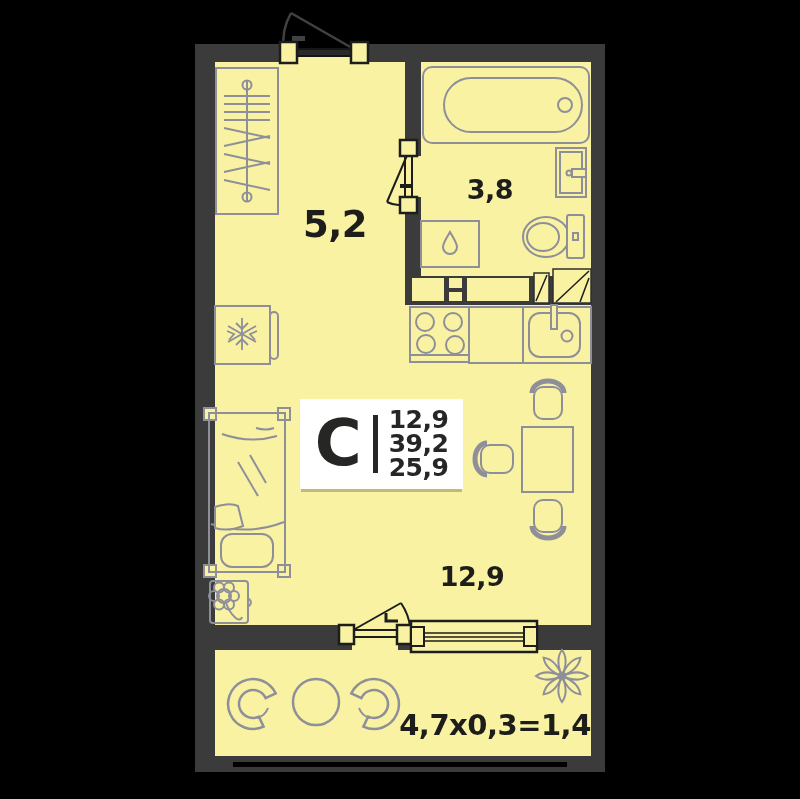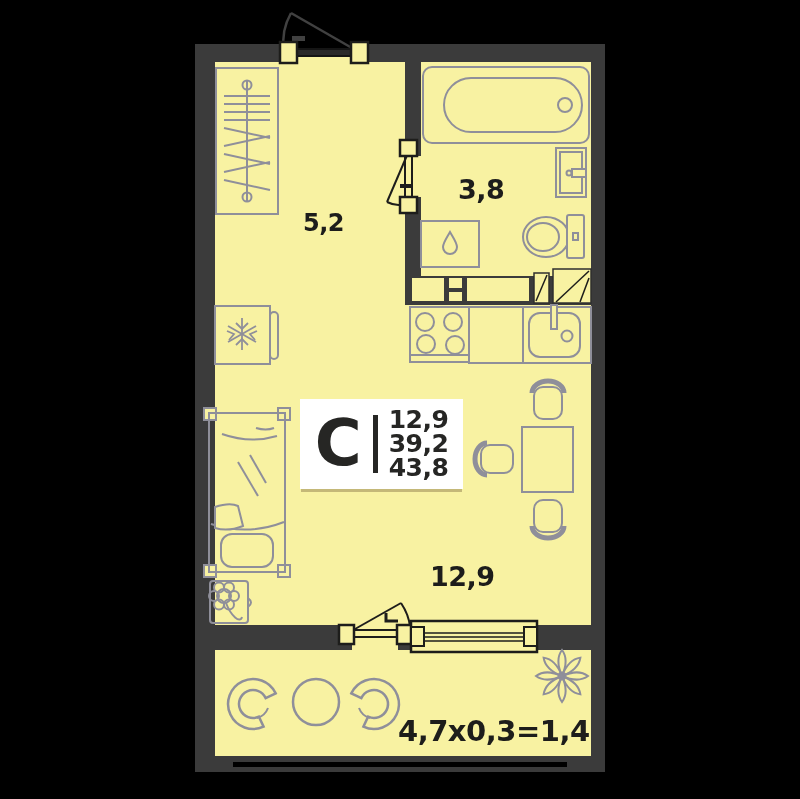"3,8" .room-label { text-align: none -> center }
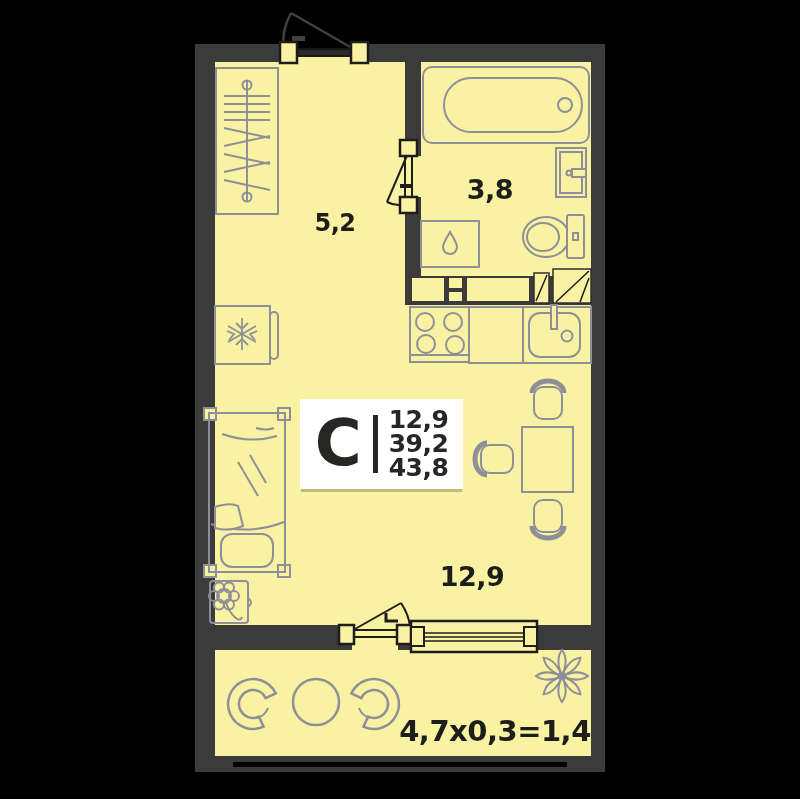"5,2" .label-hallway { font-size: 24px -> 37px; top: 209px -> 203px }
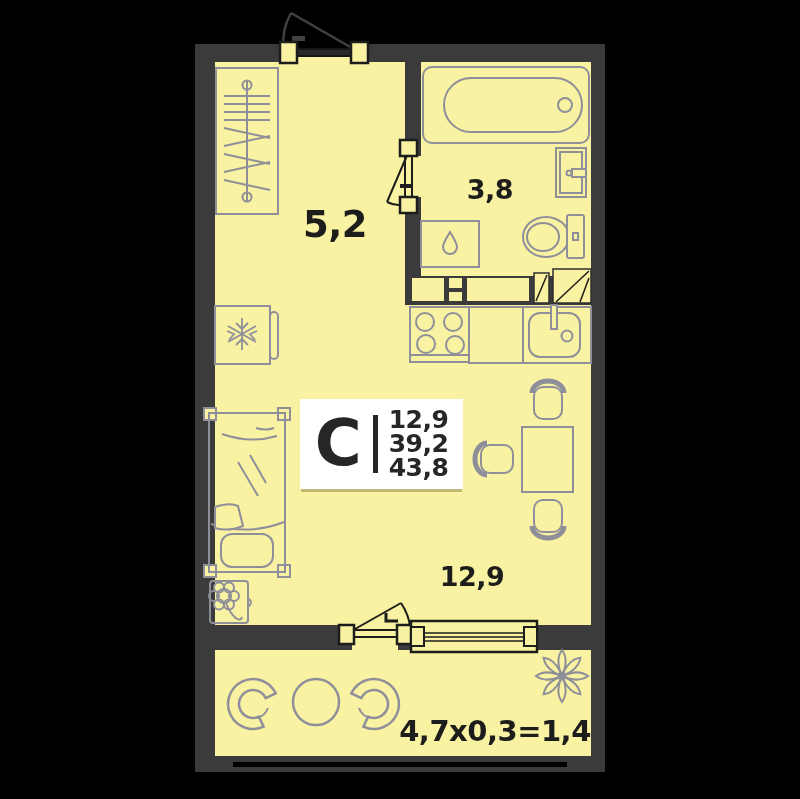"43,8" span { text: 43,8 -> 25,9 }
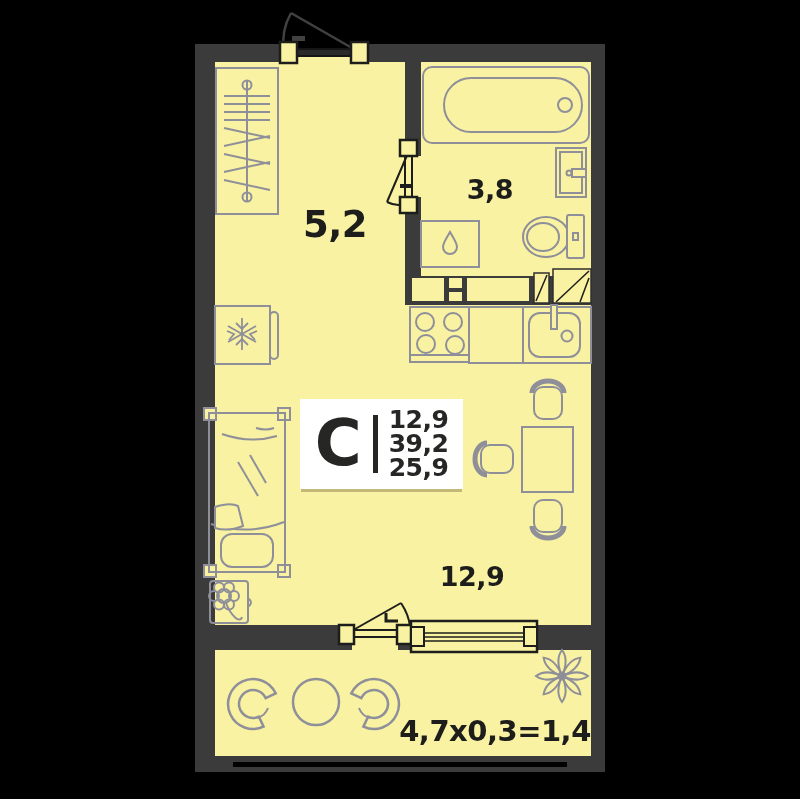"4,7x0,3=1,4" .label-balcony { margin-top: 6px -> none }
